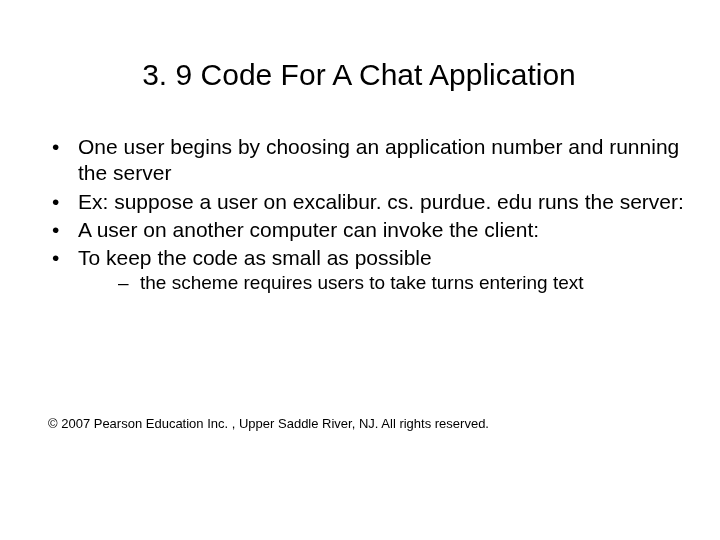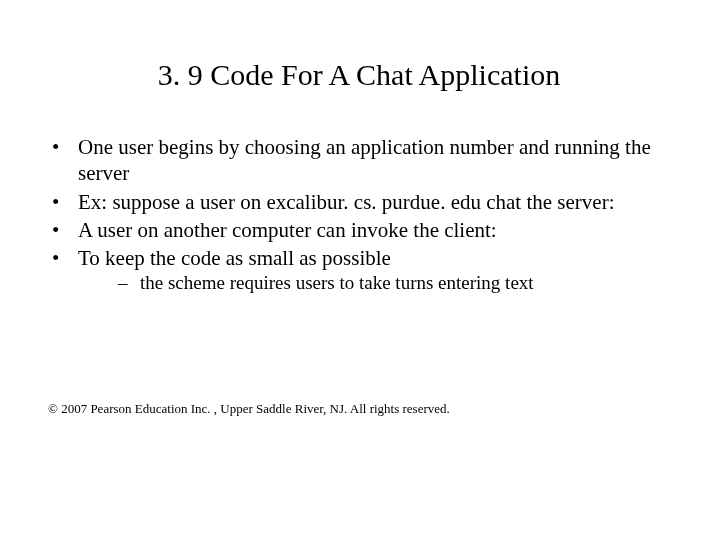"3. 9 Code For A" .slide { font-family: Liberation Serif, serif -> none }
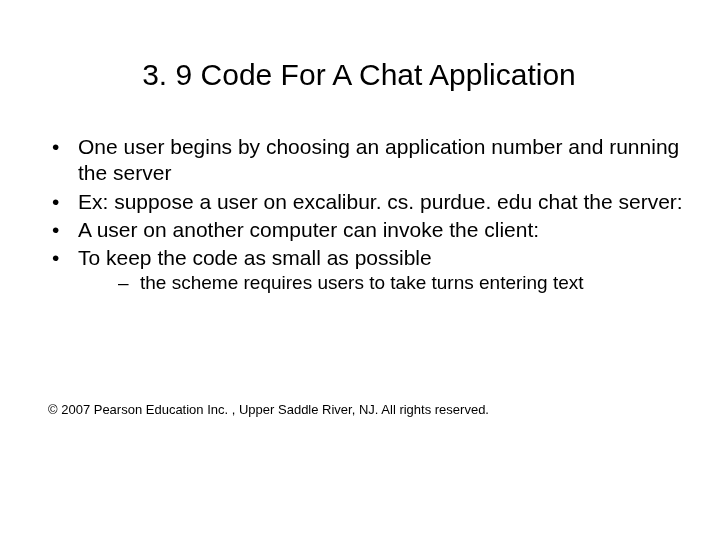"Ex: suppose a user on" span { text: chat -> runs }
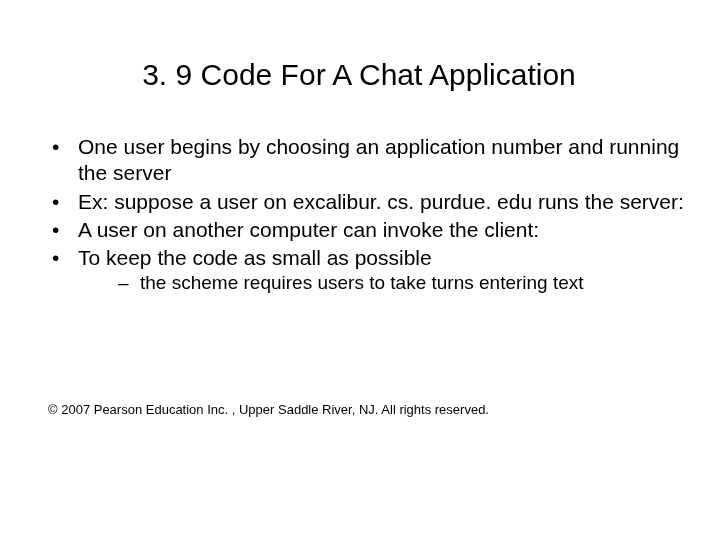"© 2007 Pearson Education Inc." .footer { bottom: 38px -> 24px }
